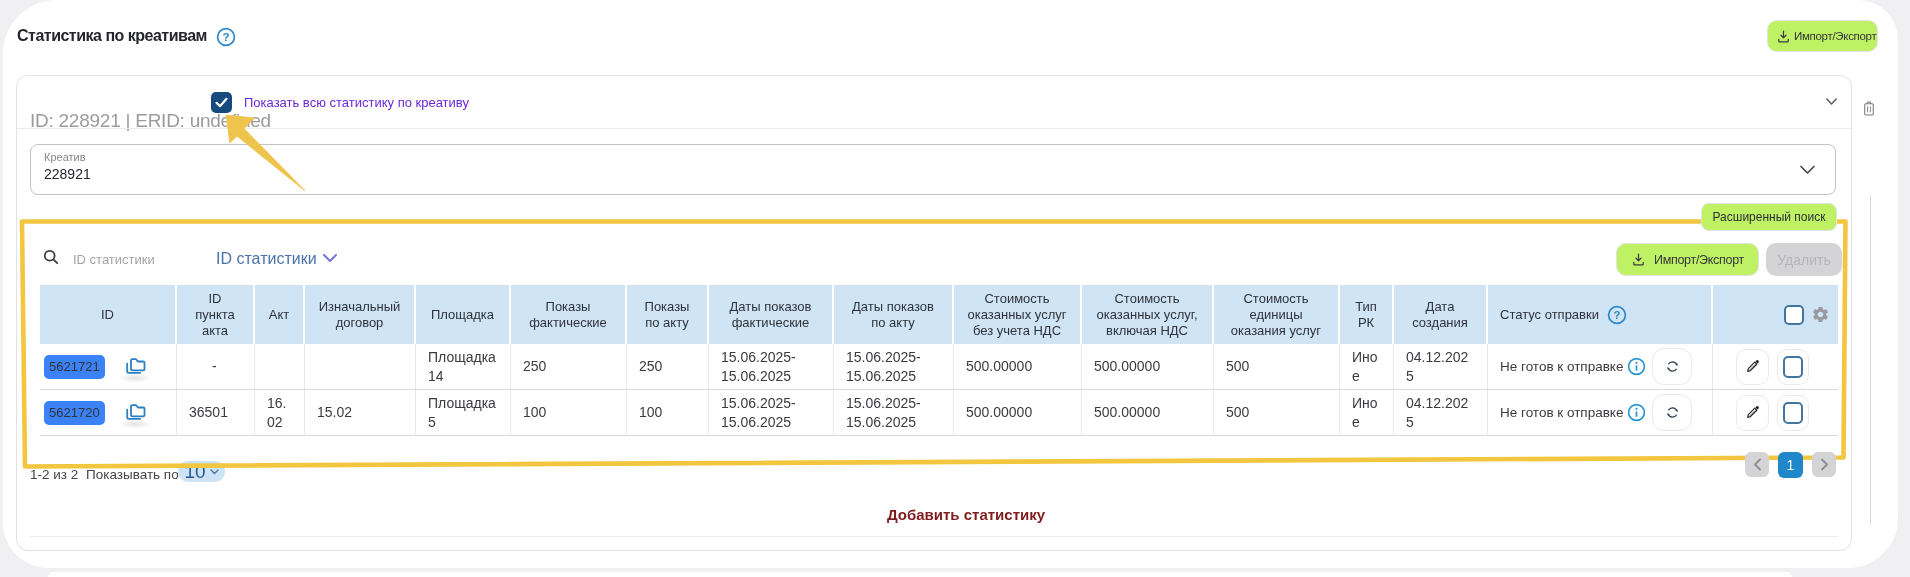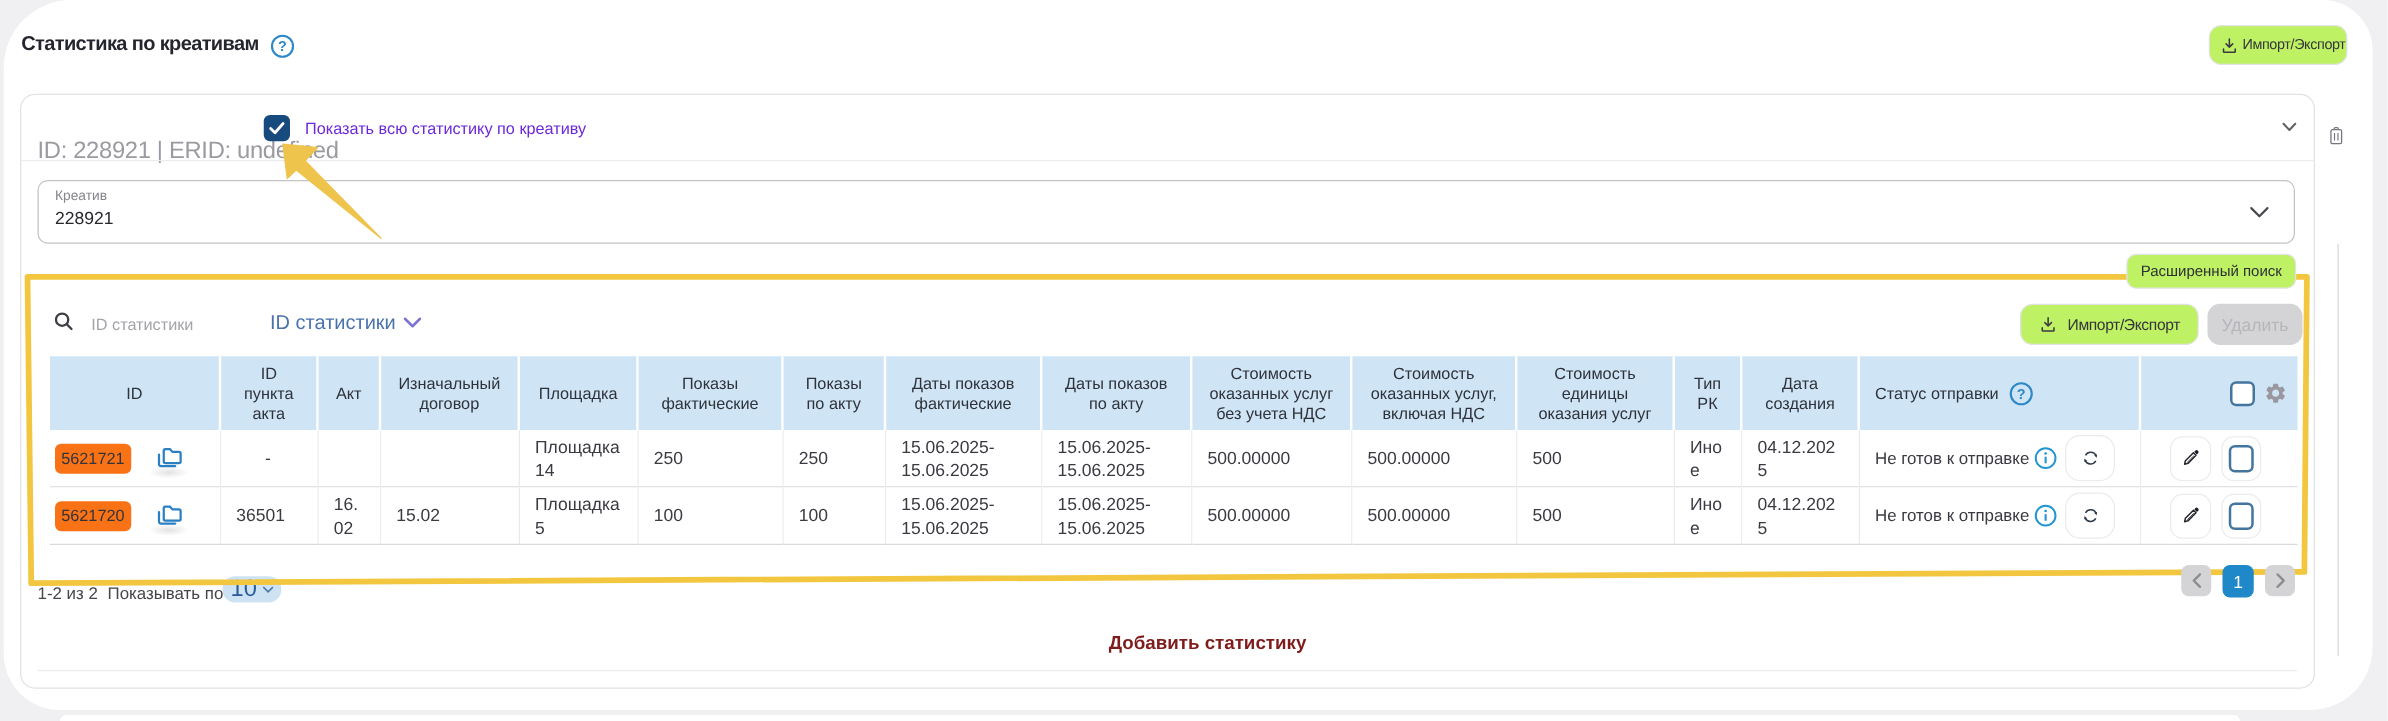"5621721" .pill { background: #f97316 -> #3b82f6 }
